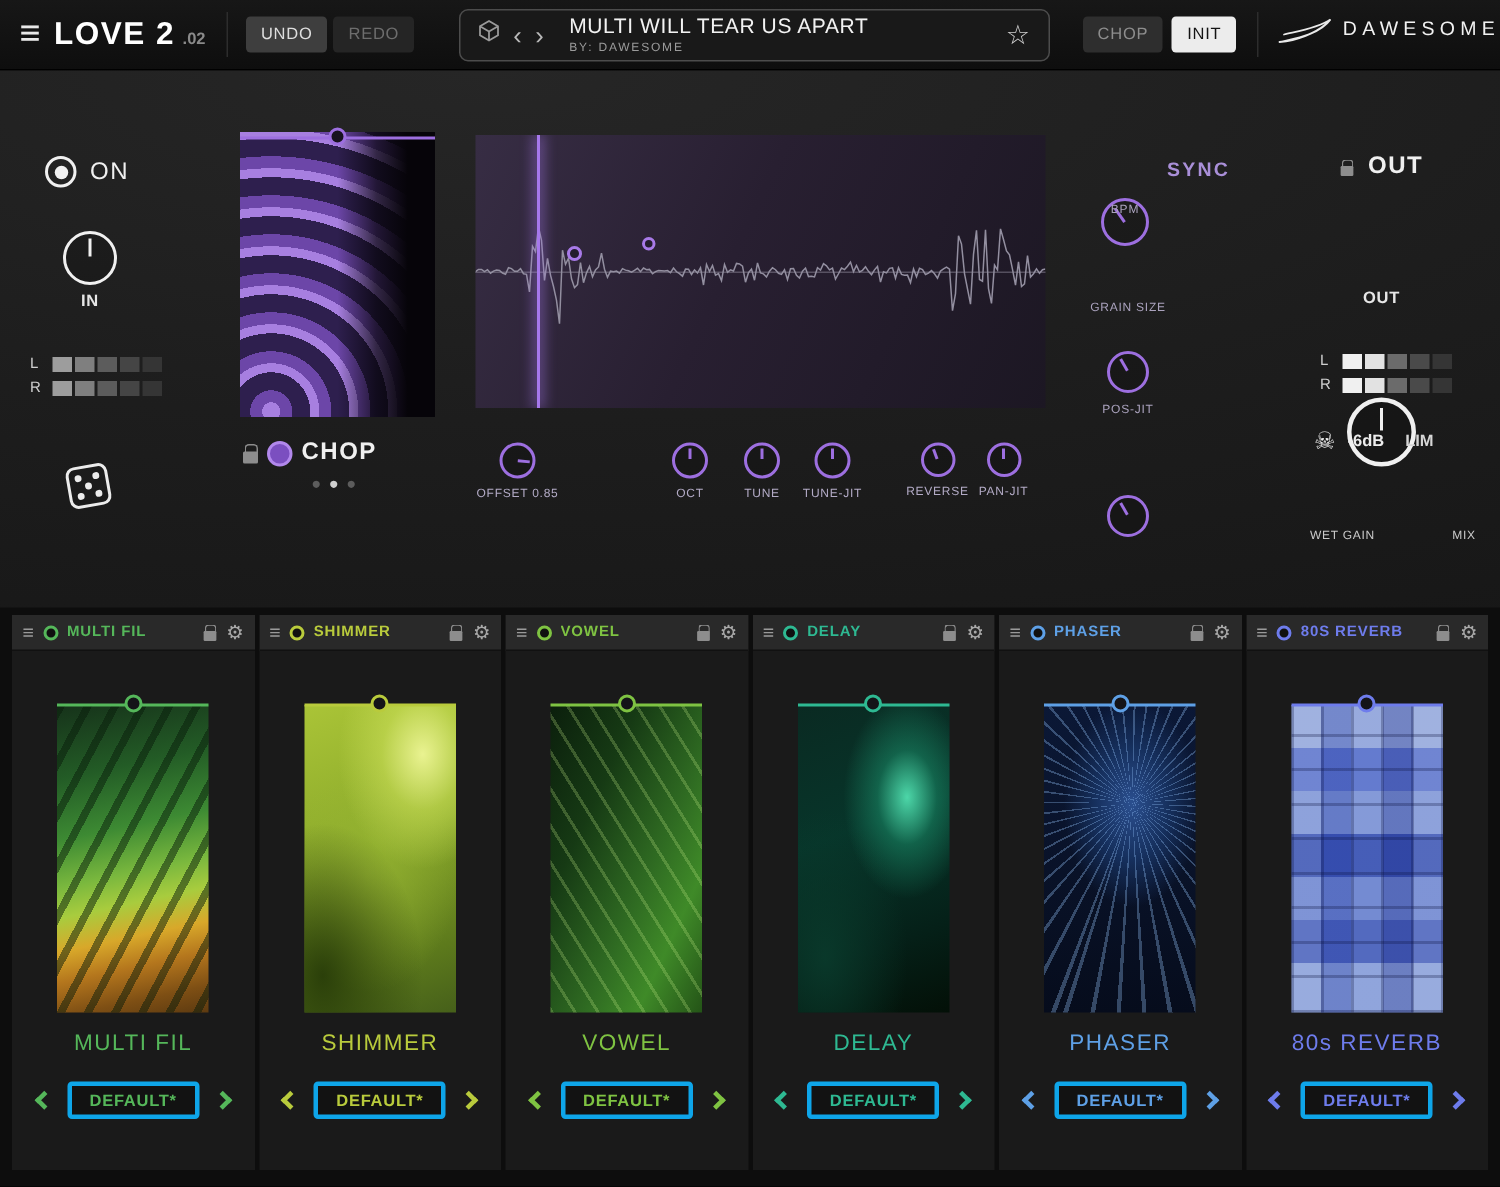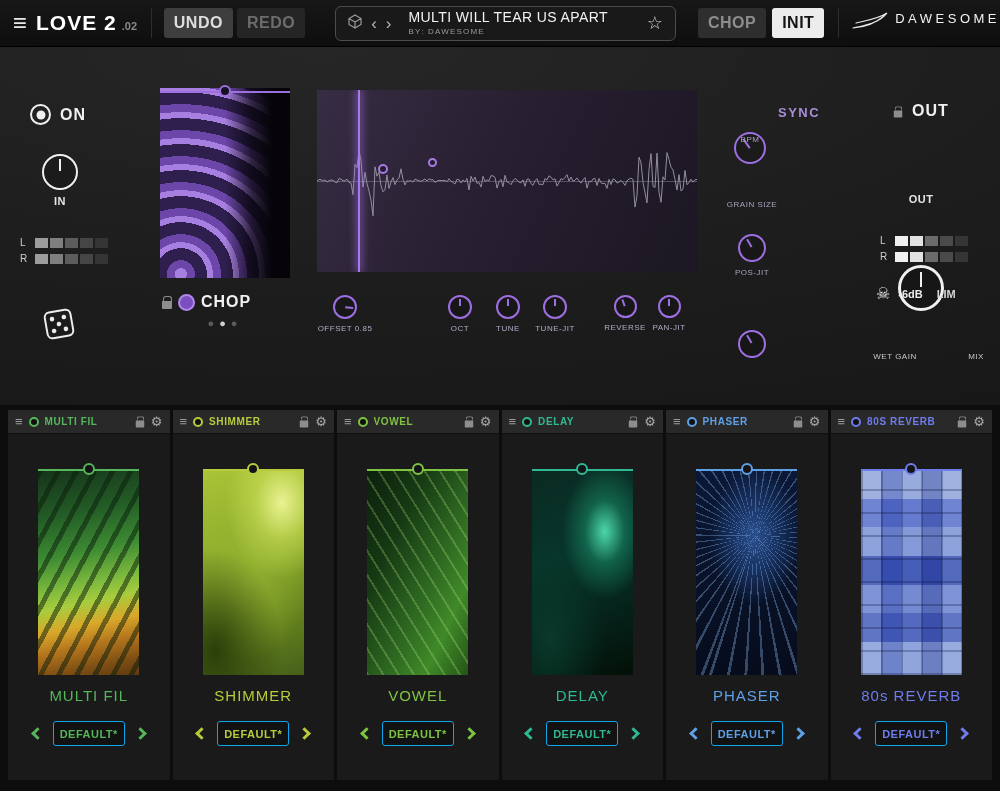"UNDO" .btn { font-size: 16px -> 11px; font-weight: 700 -> 400 }
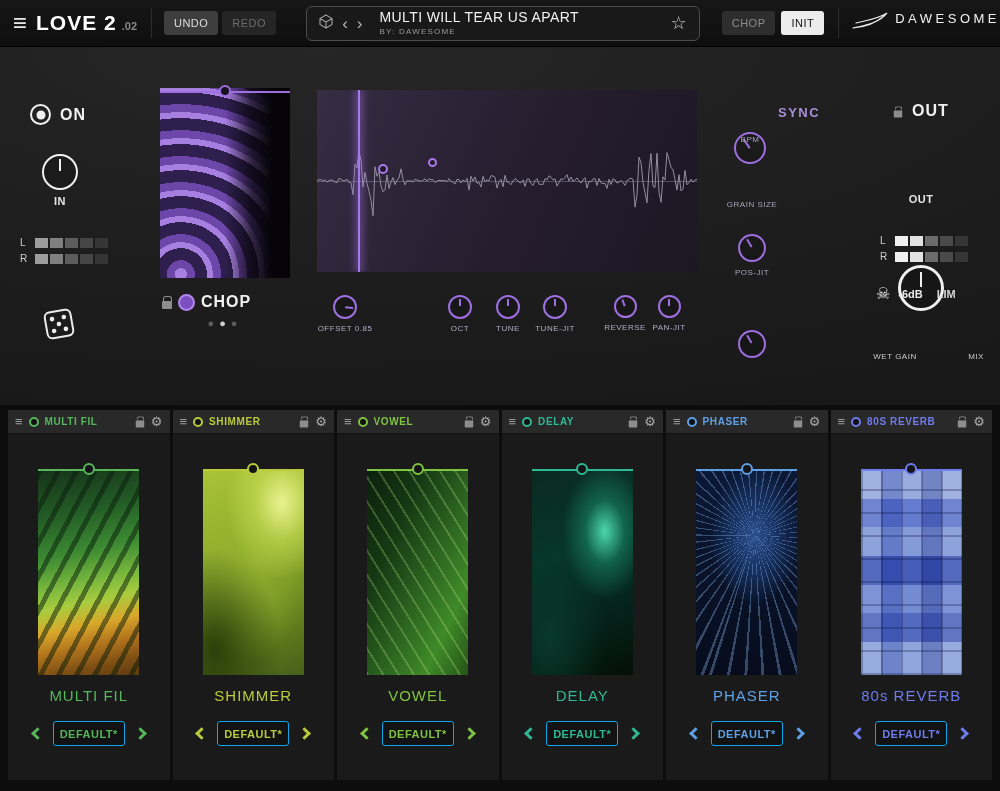"ON" .on-label { font-weight: 700 -> 400 }
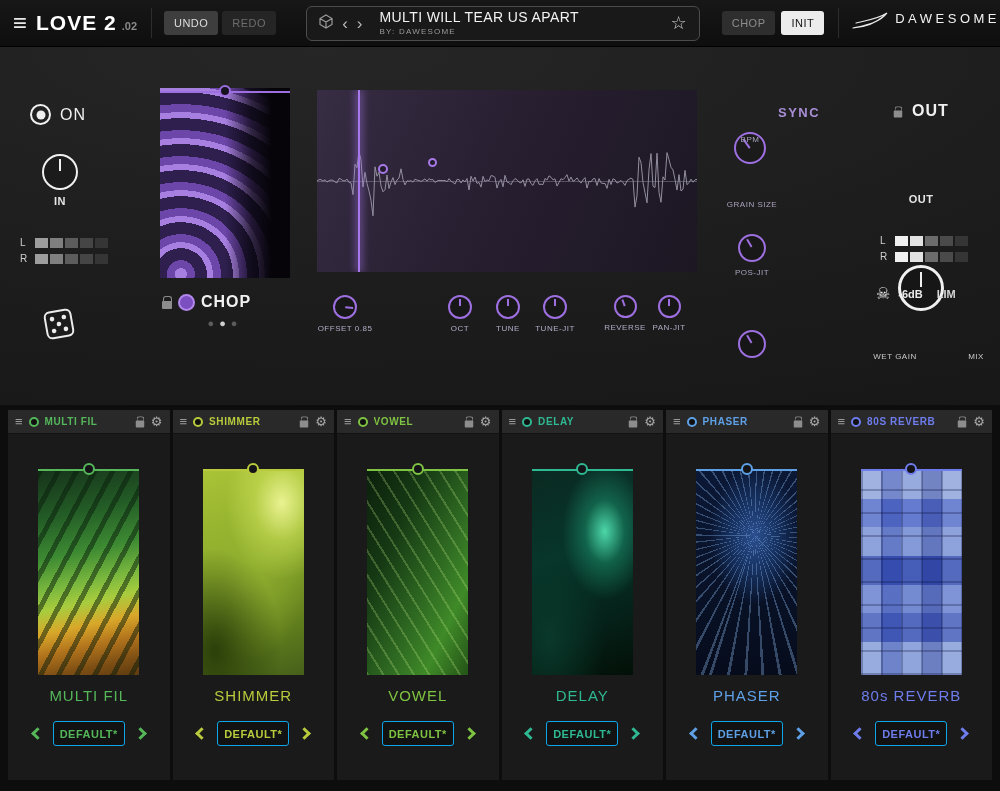"DEFAULT*" .fx-preset-box { border: 1px solid #0ea5e9 -> 3px solid #0ea5e9; width: 72px -> 88px }
